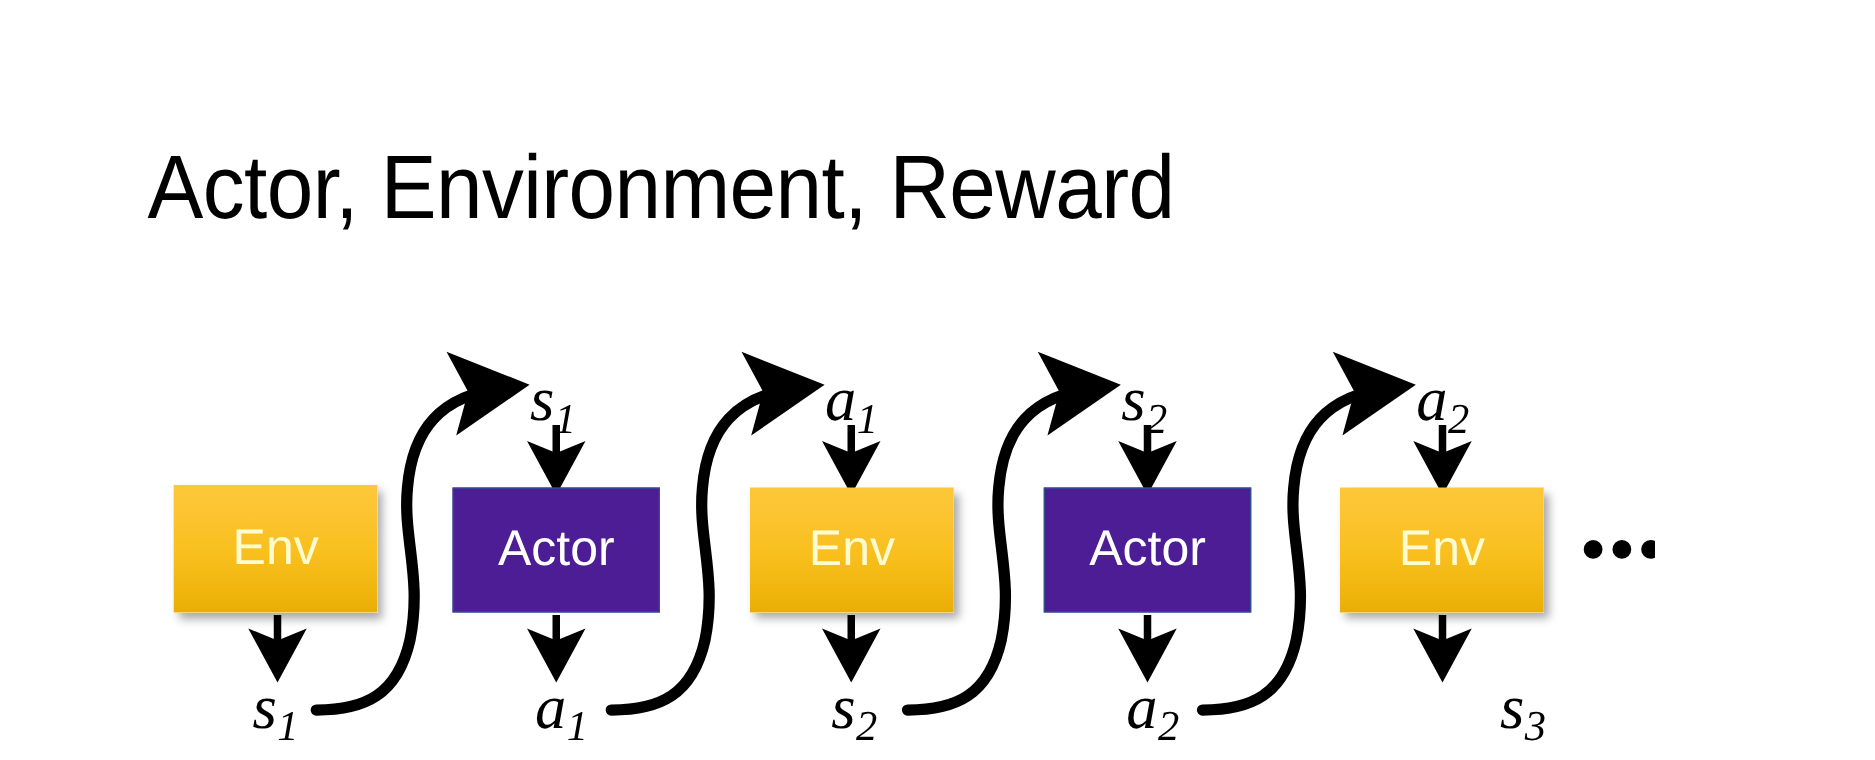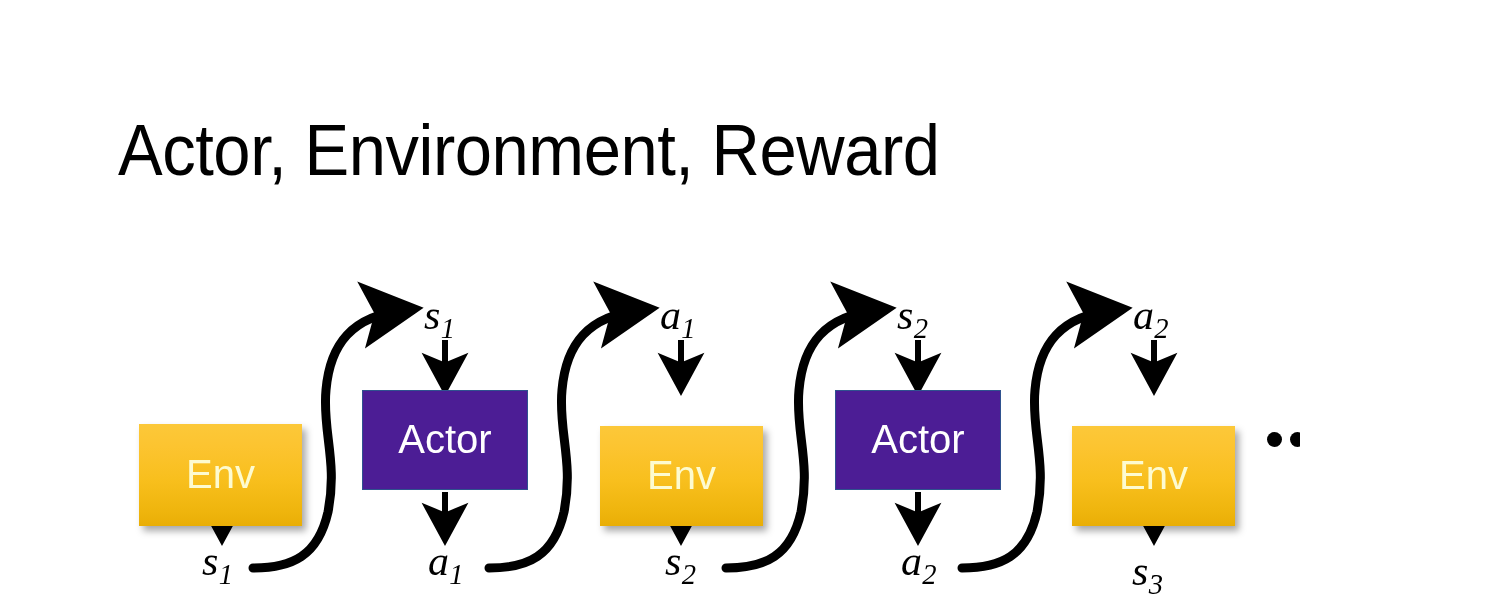"Actor, Environment, Reward" #page { padding-left: none -> 24px }
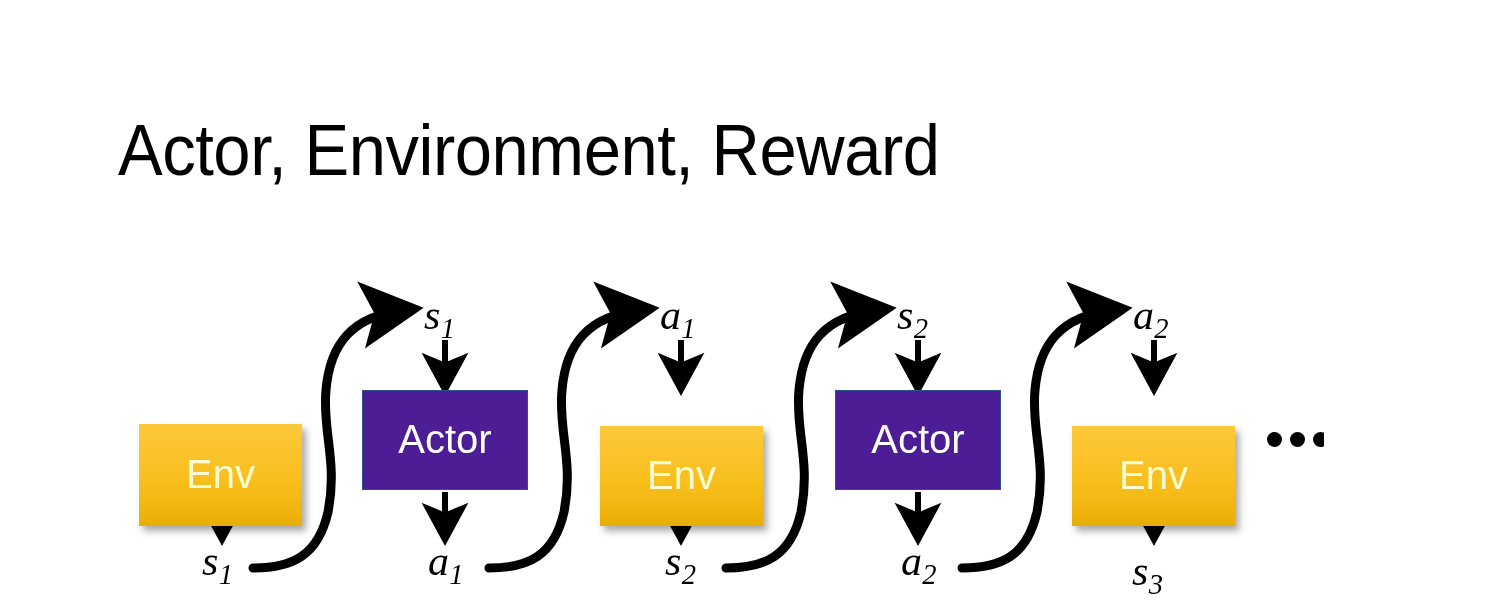"s1" .mlabel { font-size: 42px -> 50px }
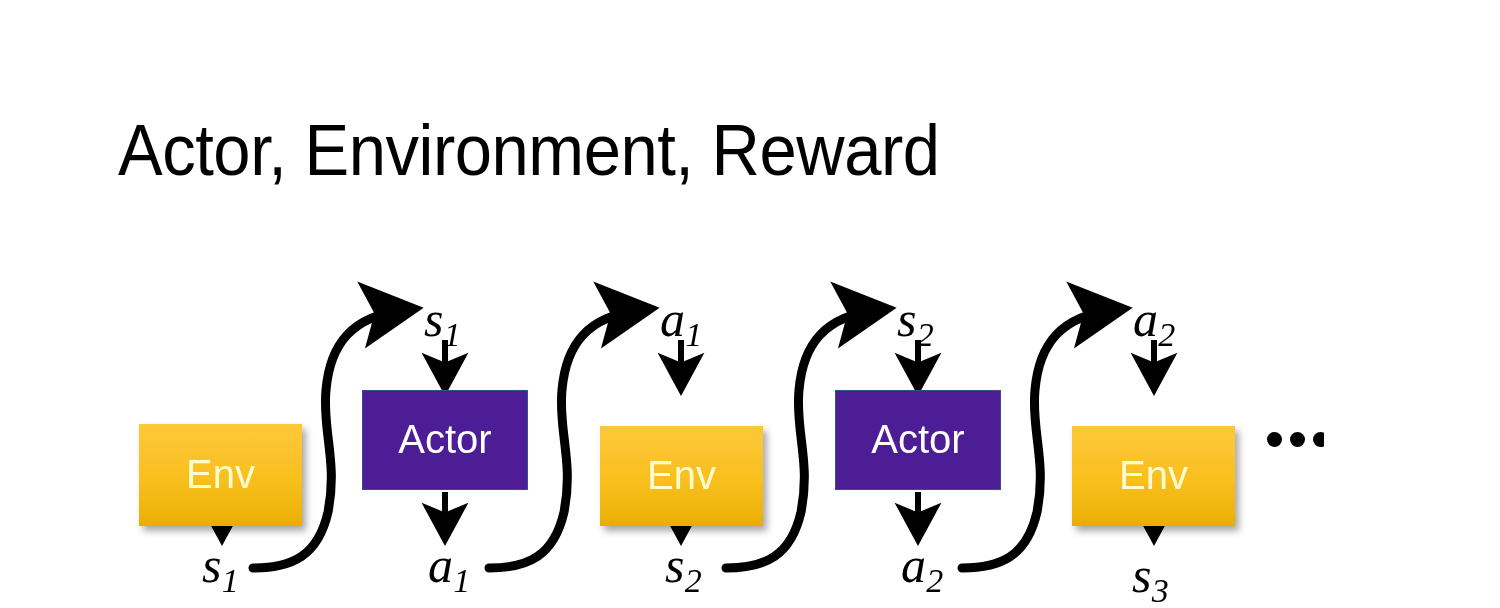"Env" .node-env { margin-top: 36px -> none }
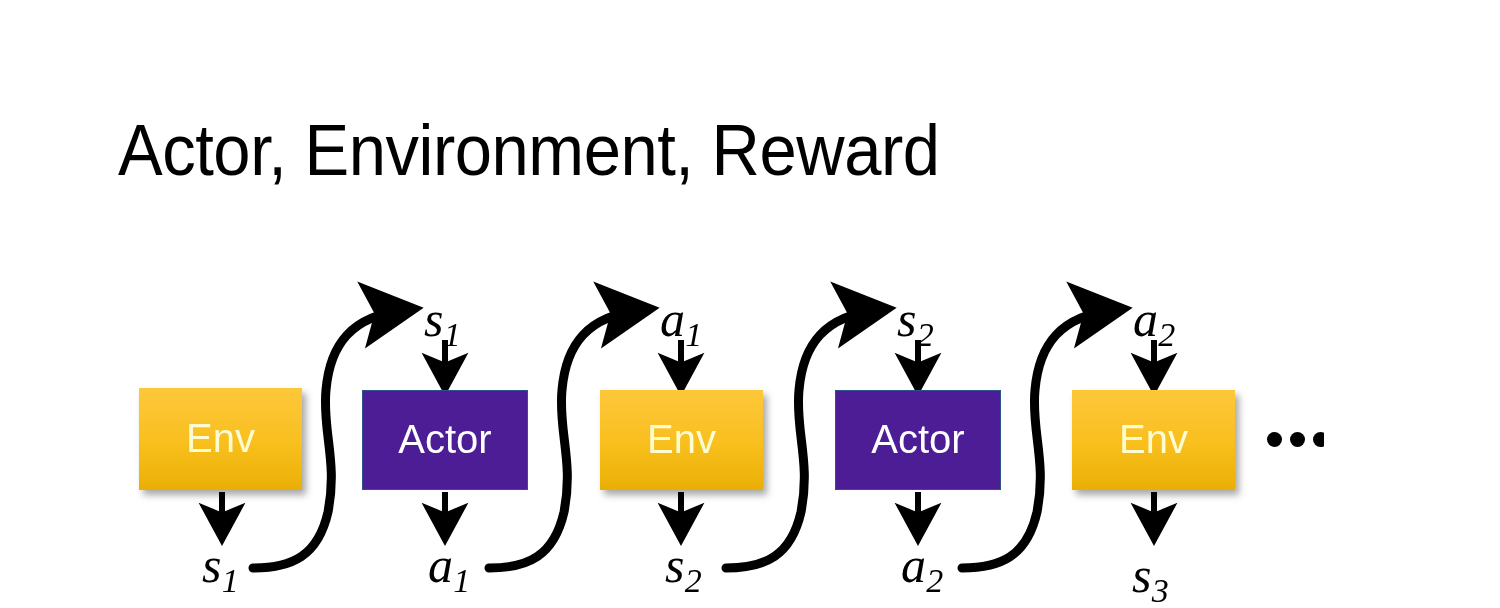"s3" div.mlabel { left: 1132px -> 1200px; margin-top: 10px -> none }
